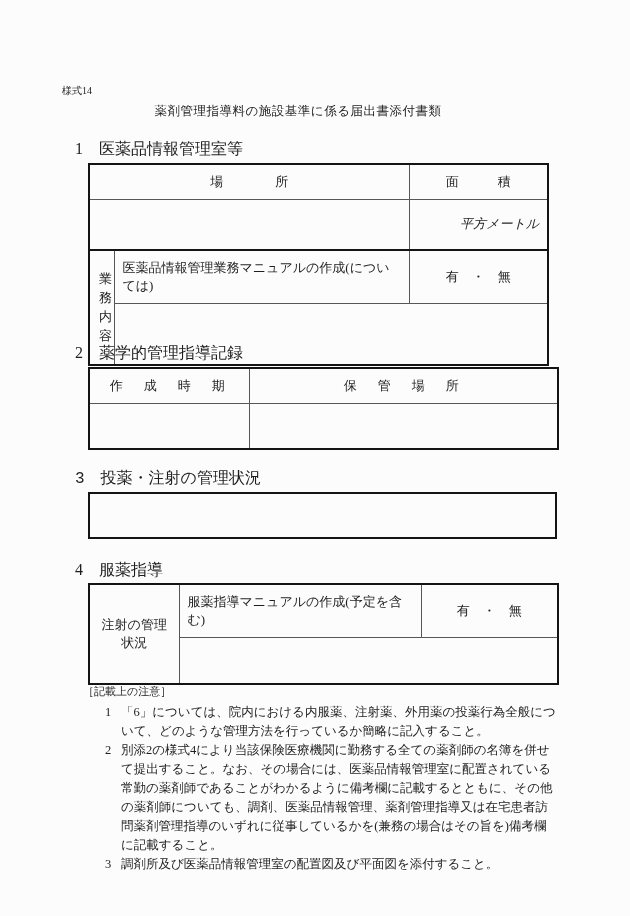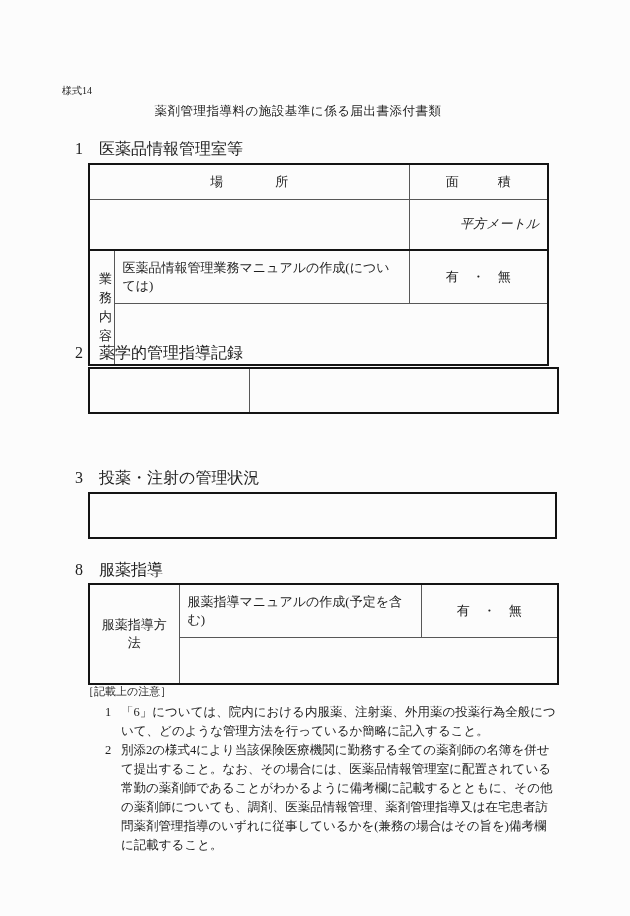"作 成 時 期" tr { html: none -> <tr> <td>作 成 時 期</td> <td>保 管 場 所</td> </tr> }
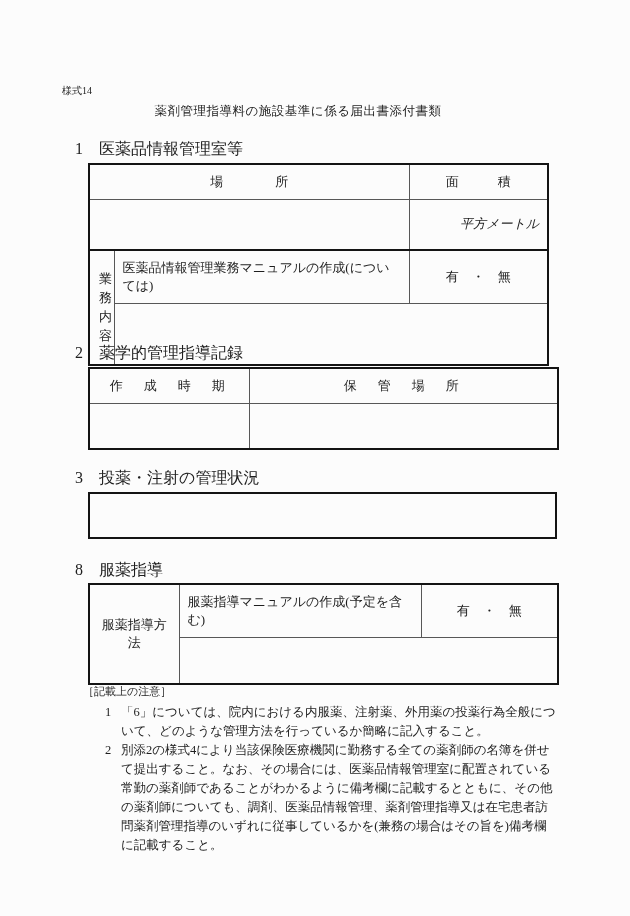"3 投薬・注射の管理状況" div.abs { font-family: none -> Liberation Mono, monospace }
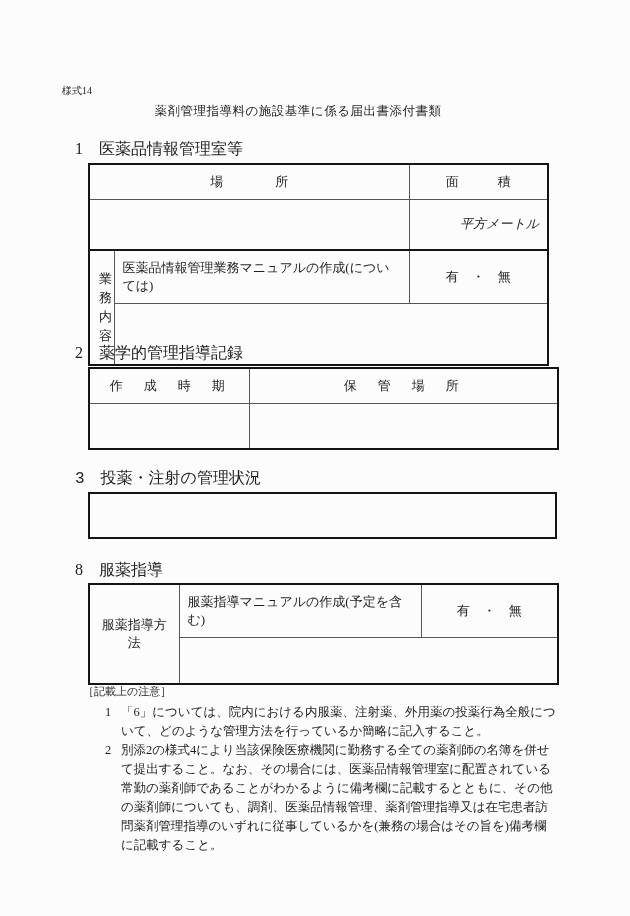"8 服薬指導" div.abs { text: 8 -> 4 }
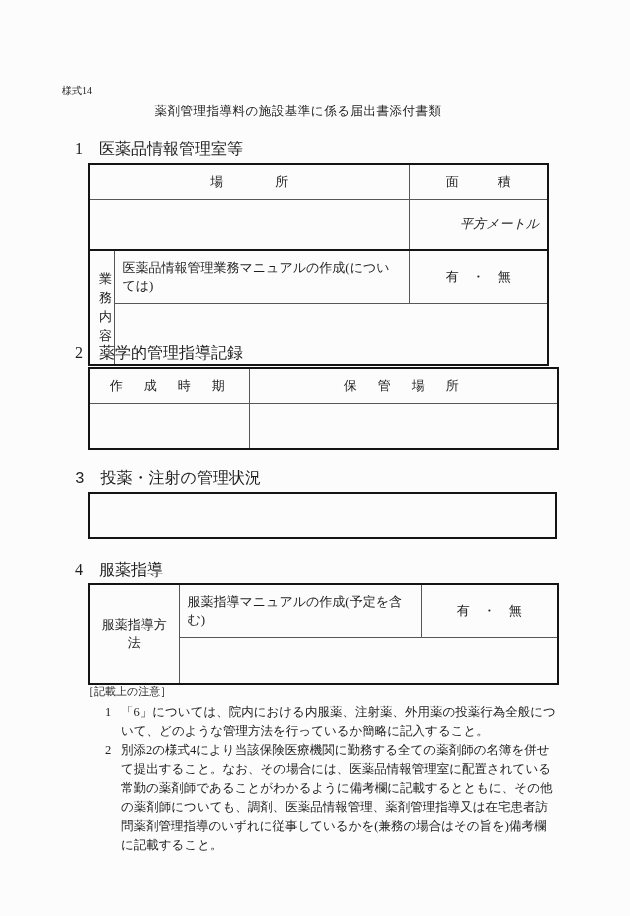"服薬指導方法" td.c { text: 服薬指導方法 -> 注射の管理状況 }
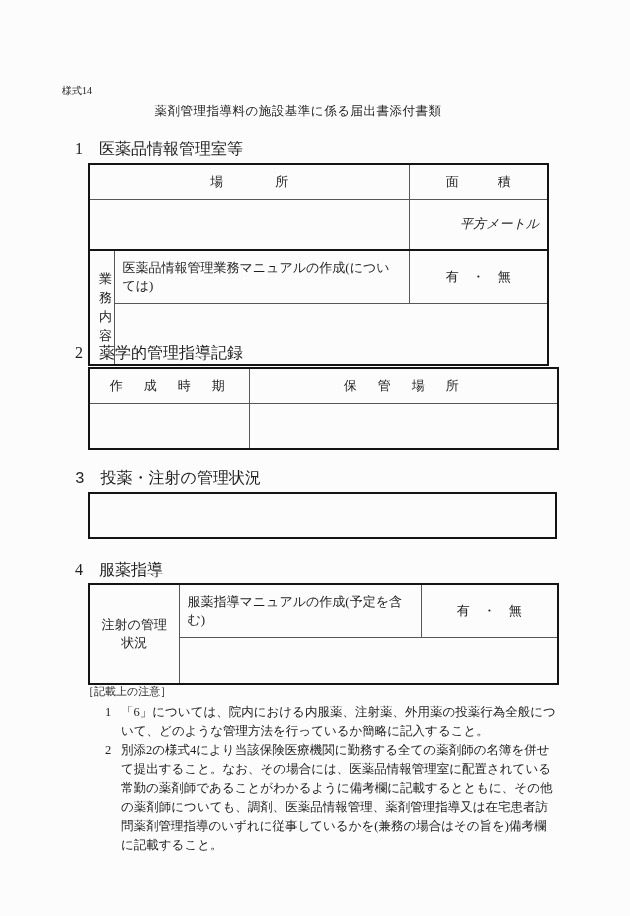"3 調剤所及び医薬品情報管理室の配置図及び平面図を添付すること。" div.note-item { html: none -> <div> <span>3</span><span>調剤所及び医薬品情報管理室の配置図及び平面図を添付すること。</span> </div> }
